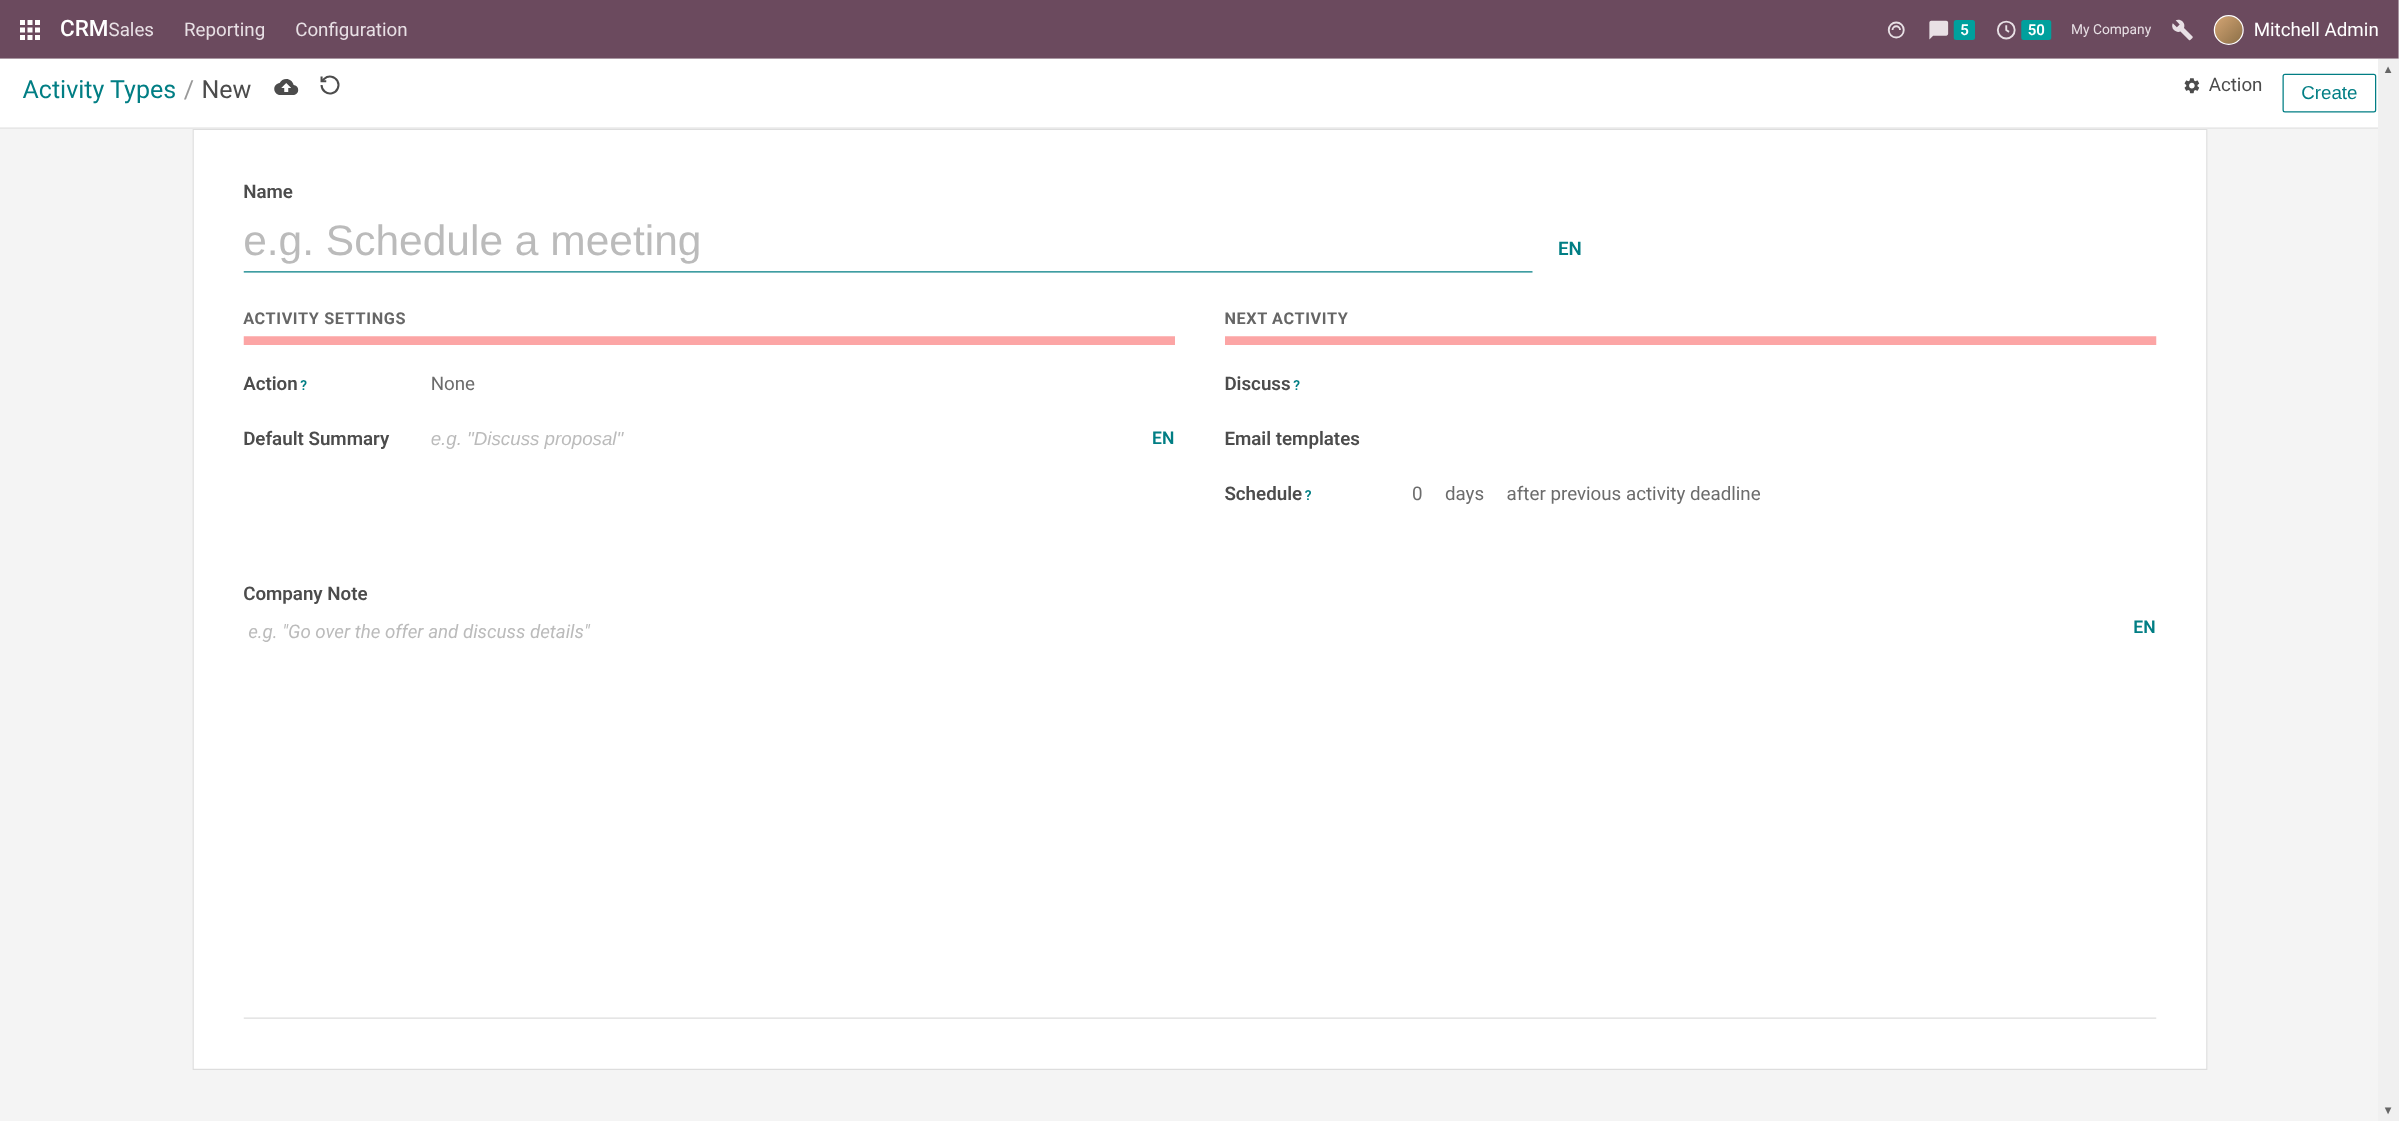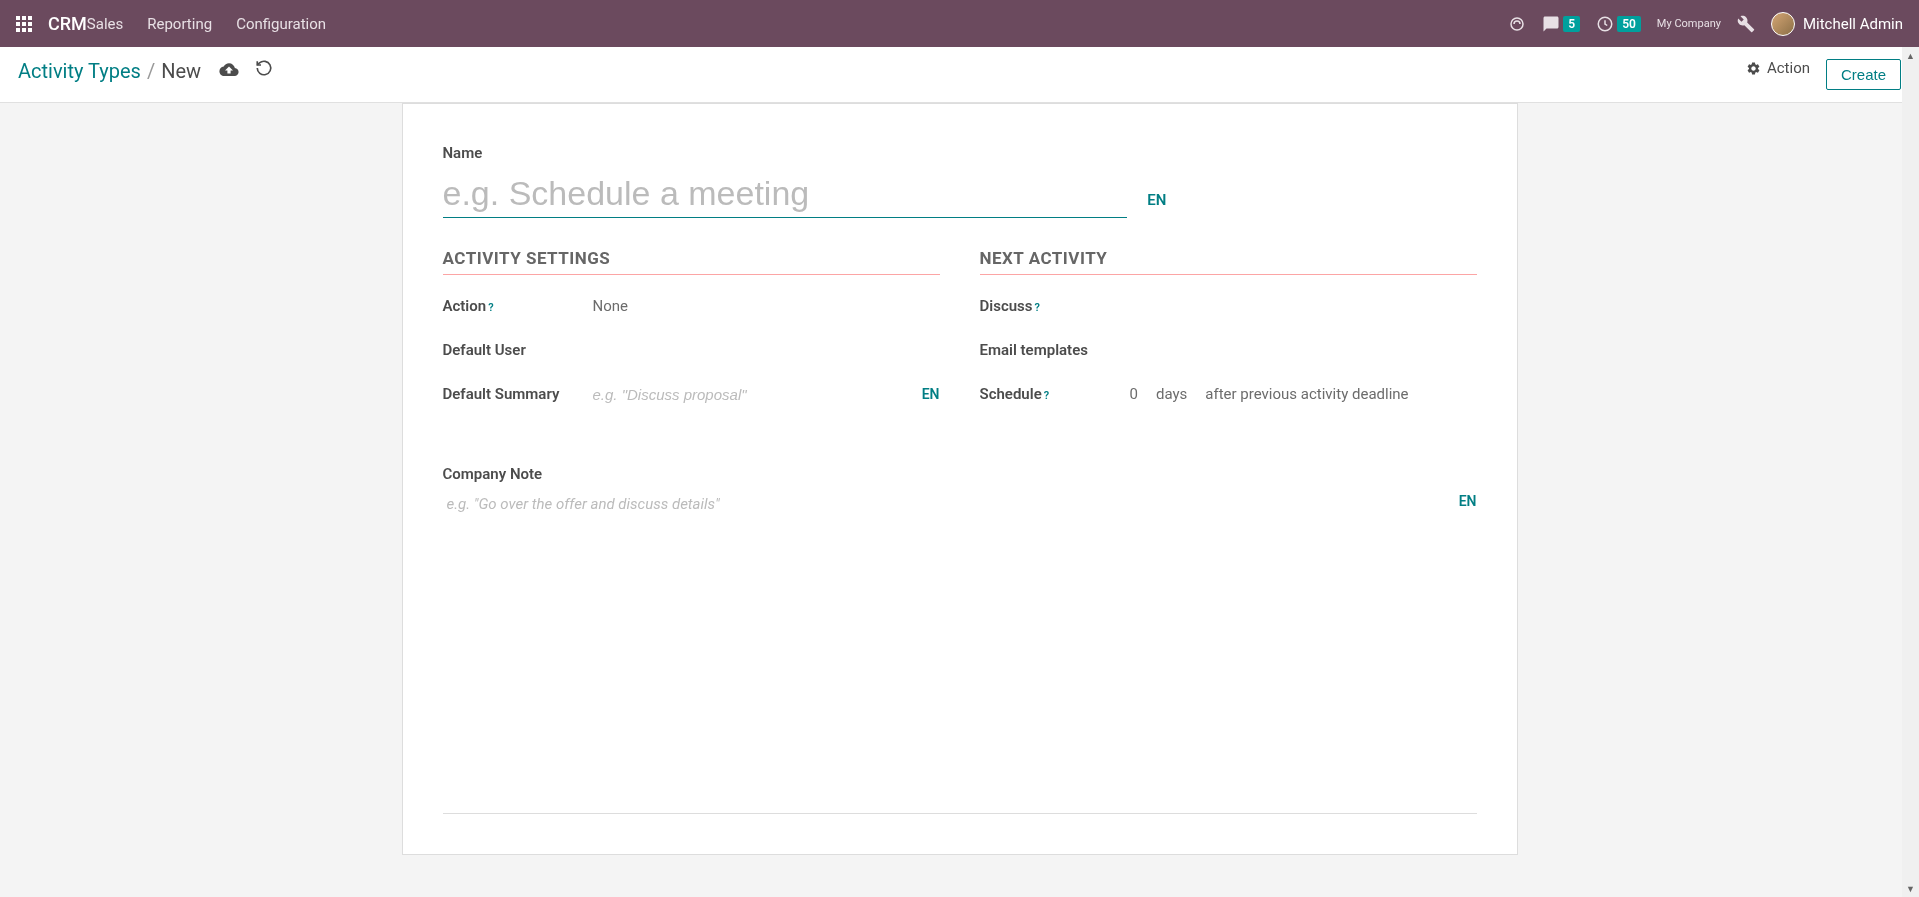"Name" .form-sheet { width: 1116px -> 1612px }
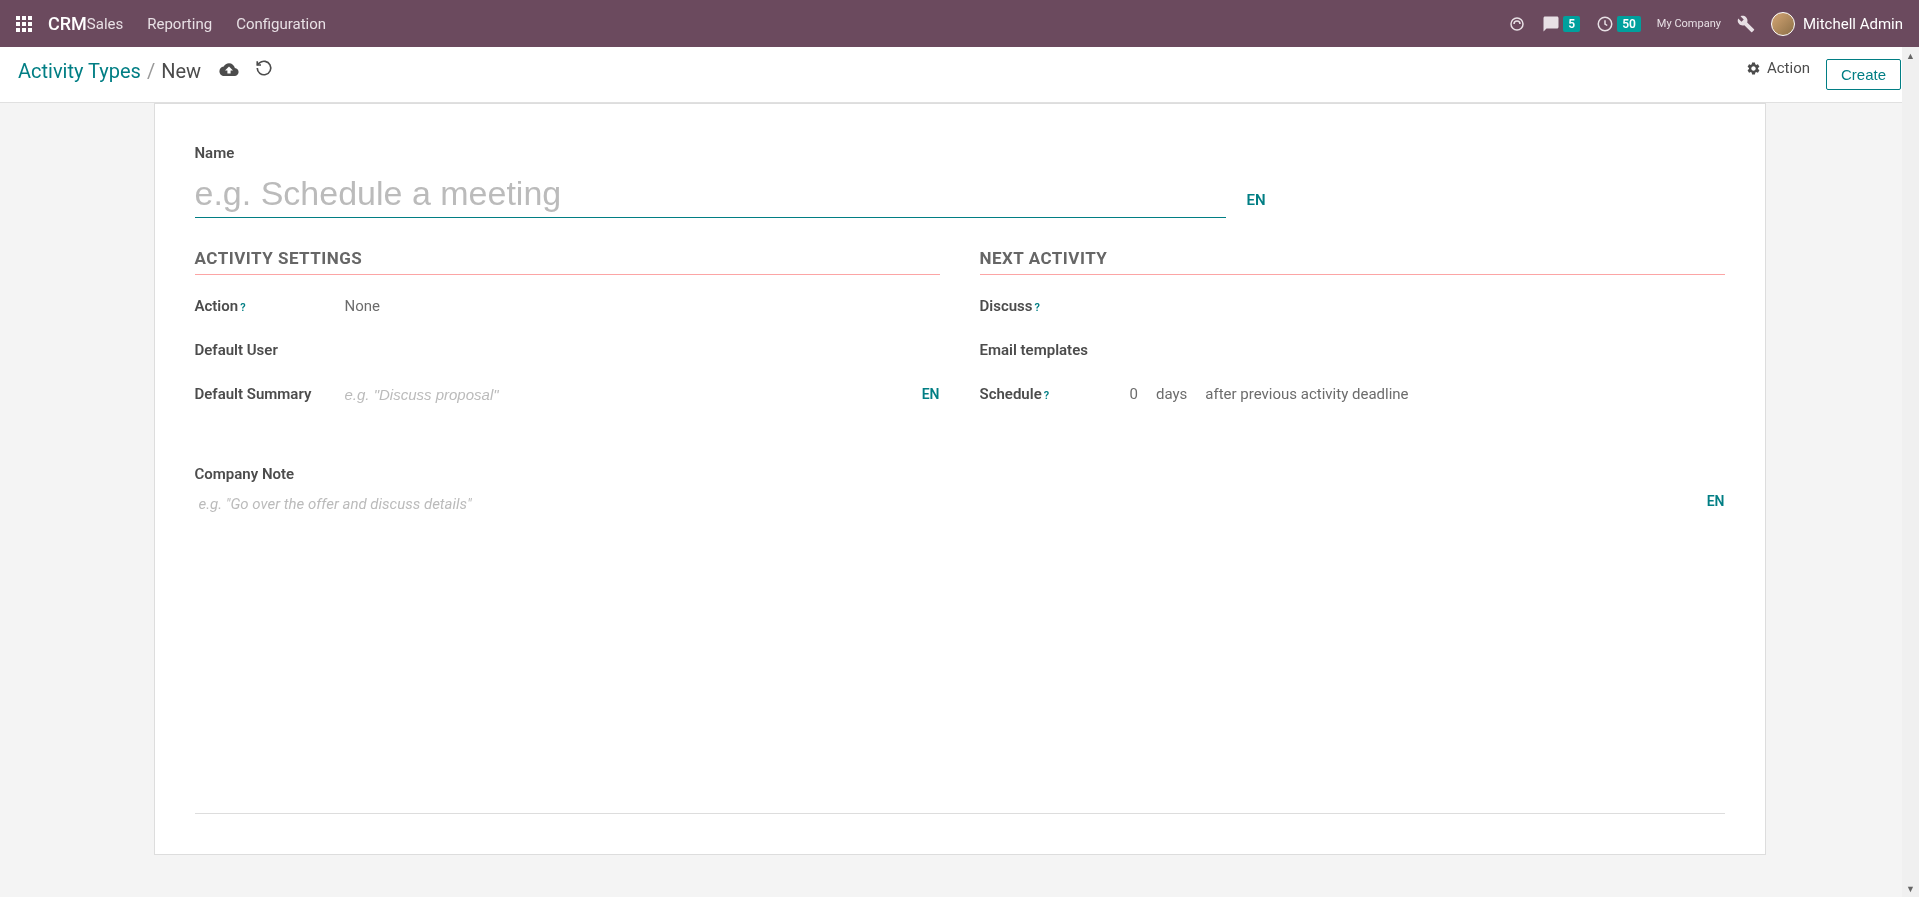"ACTIVITY SETTINGS" .section-title { border-bottom: 1px solid #fca5a5 -> 7px solid #fca5a5; font-size: 17px -> 13px }
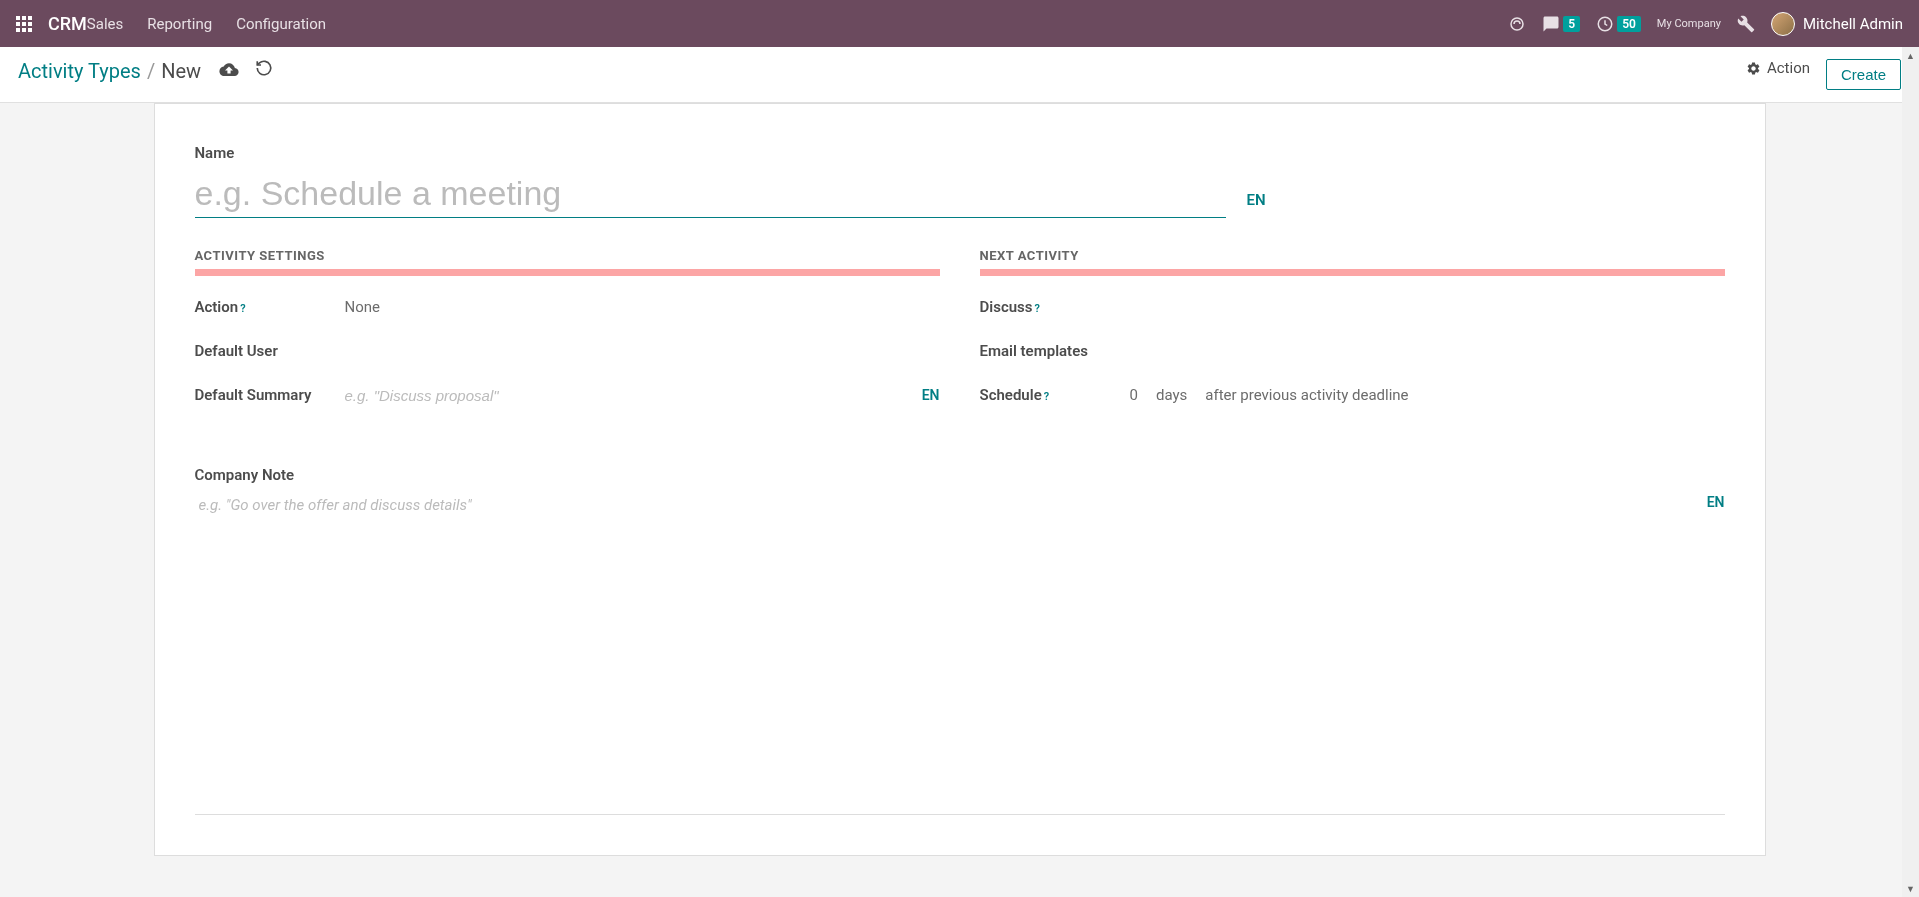"Default User" div.form-row { html: <div> <div>Default User</div> <div></div> </div> -> none }
